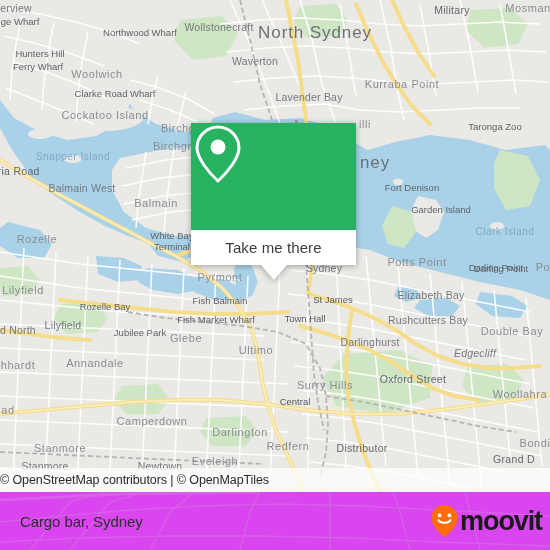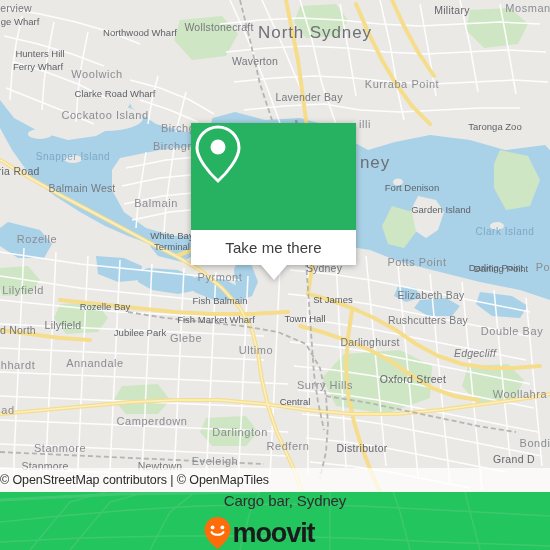"Cargo bar, Sydney" #footer { background: #22c55e -> #d946ef; flex-direction: column -> none }
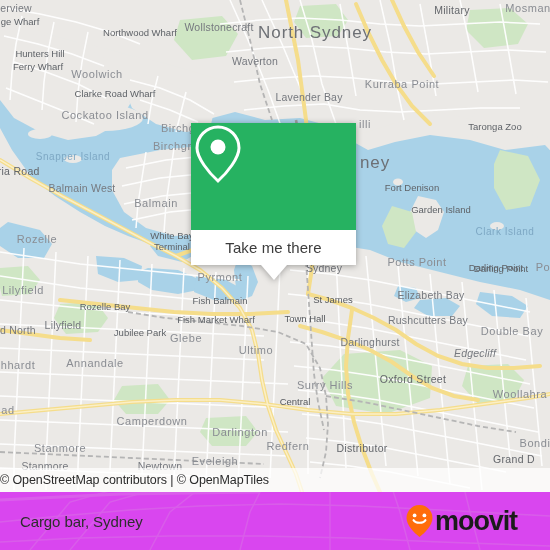"moovit" #brand { padding-right: 33px -> 8px }
